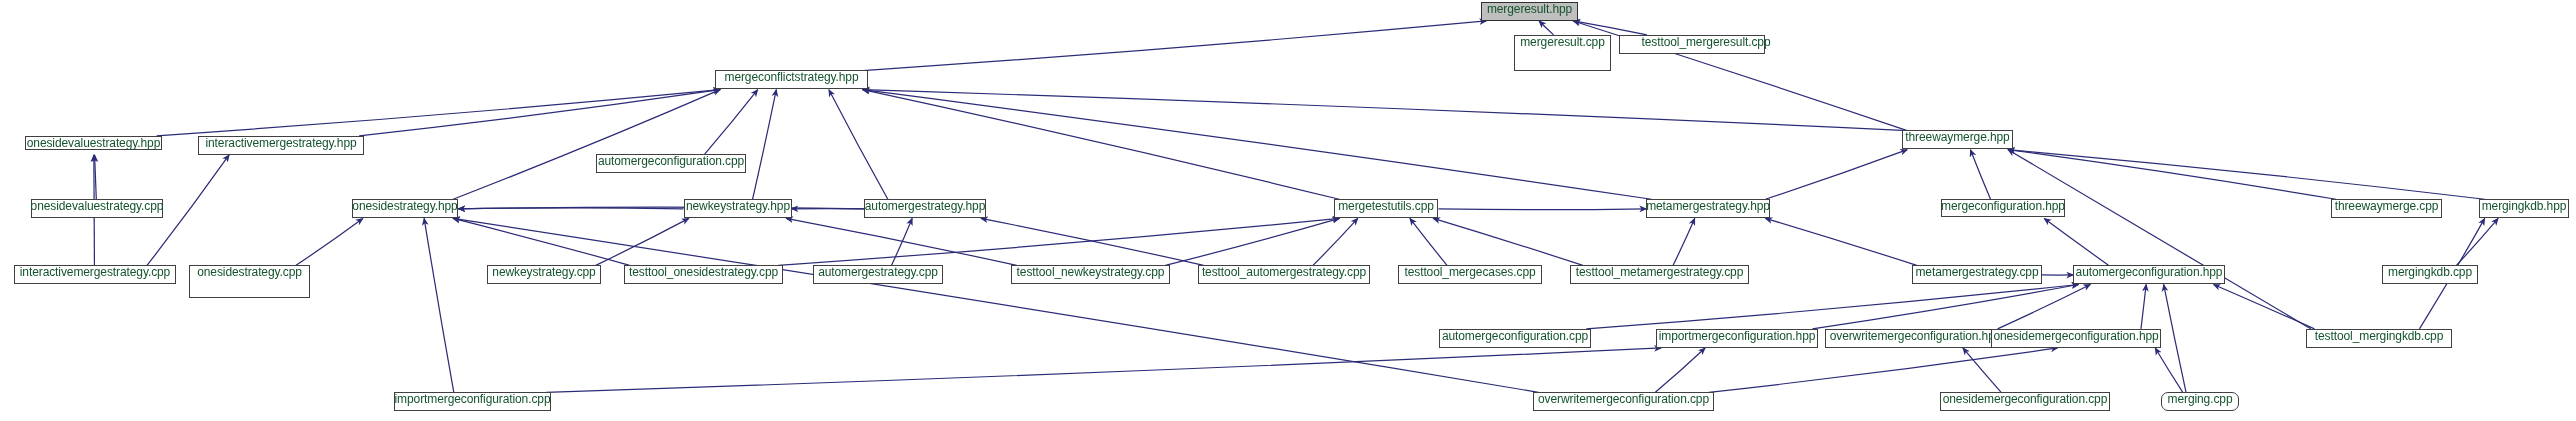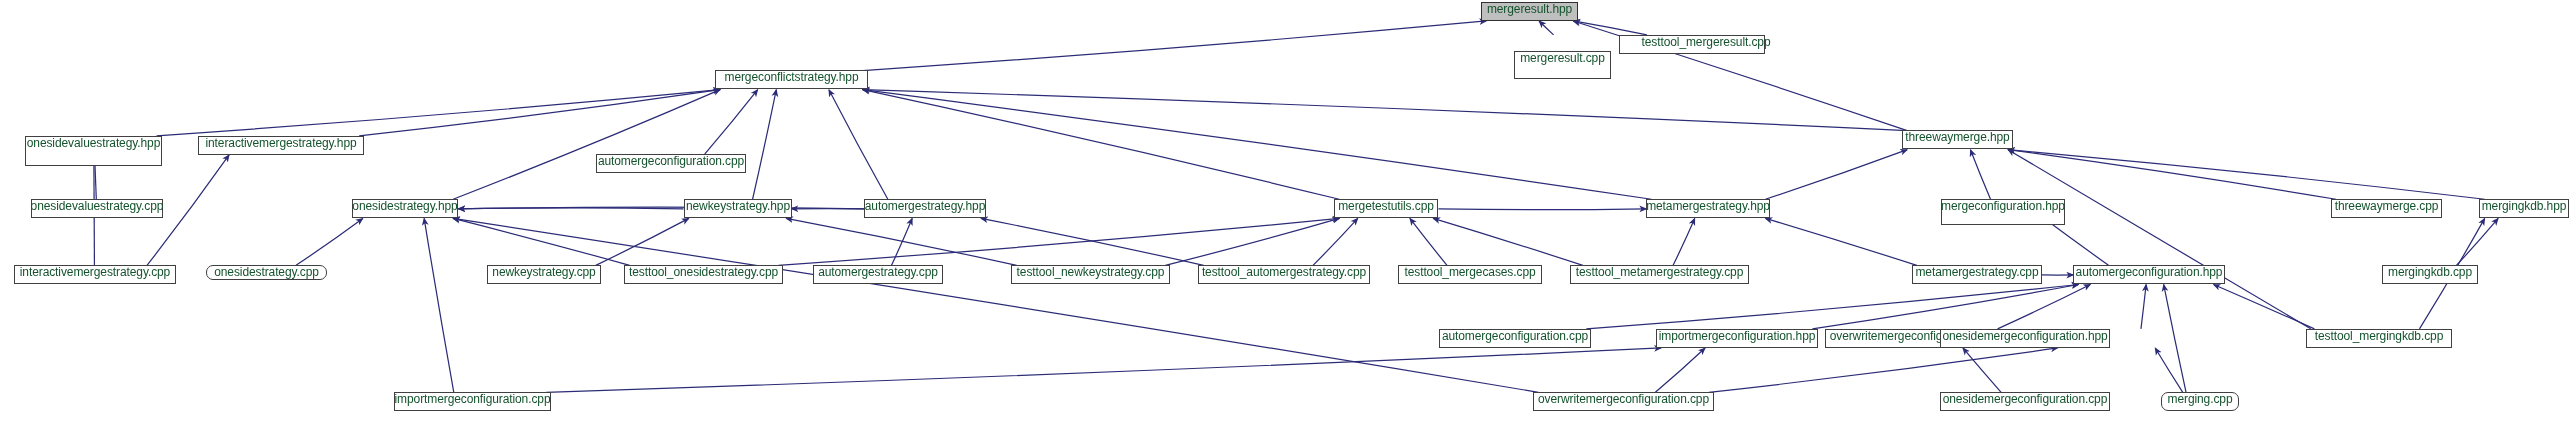"mergeresult.cpp" div.node { height: 28px -> 36px; margin-top: 16px -> none }
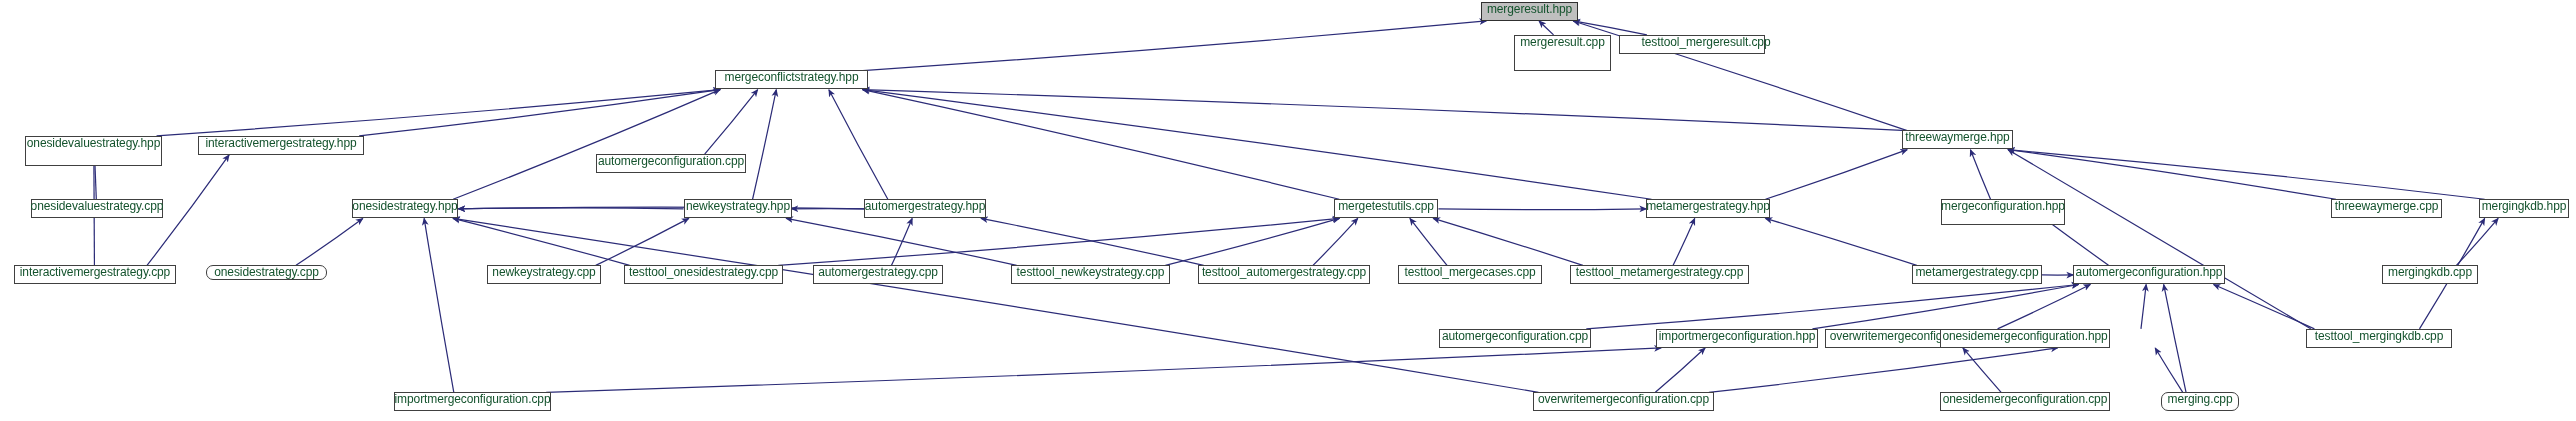"onesidevaluestrategy.hpp" div.node { height: 30px -> 14px }
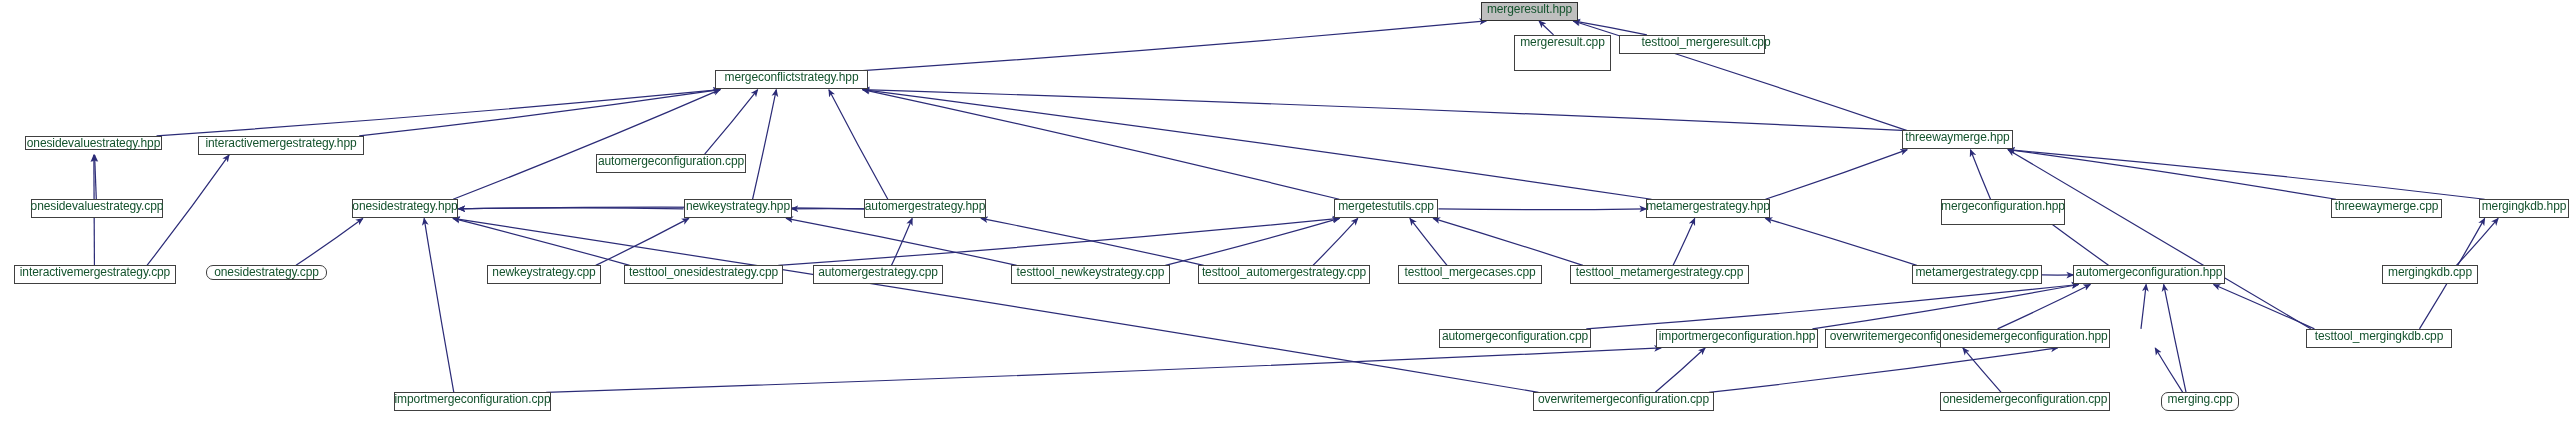"mergeconfiguration.hpp" div.node { height: 26px -> 18px }
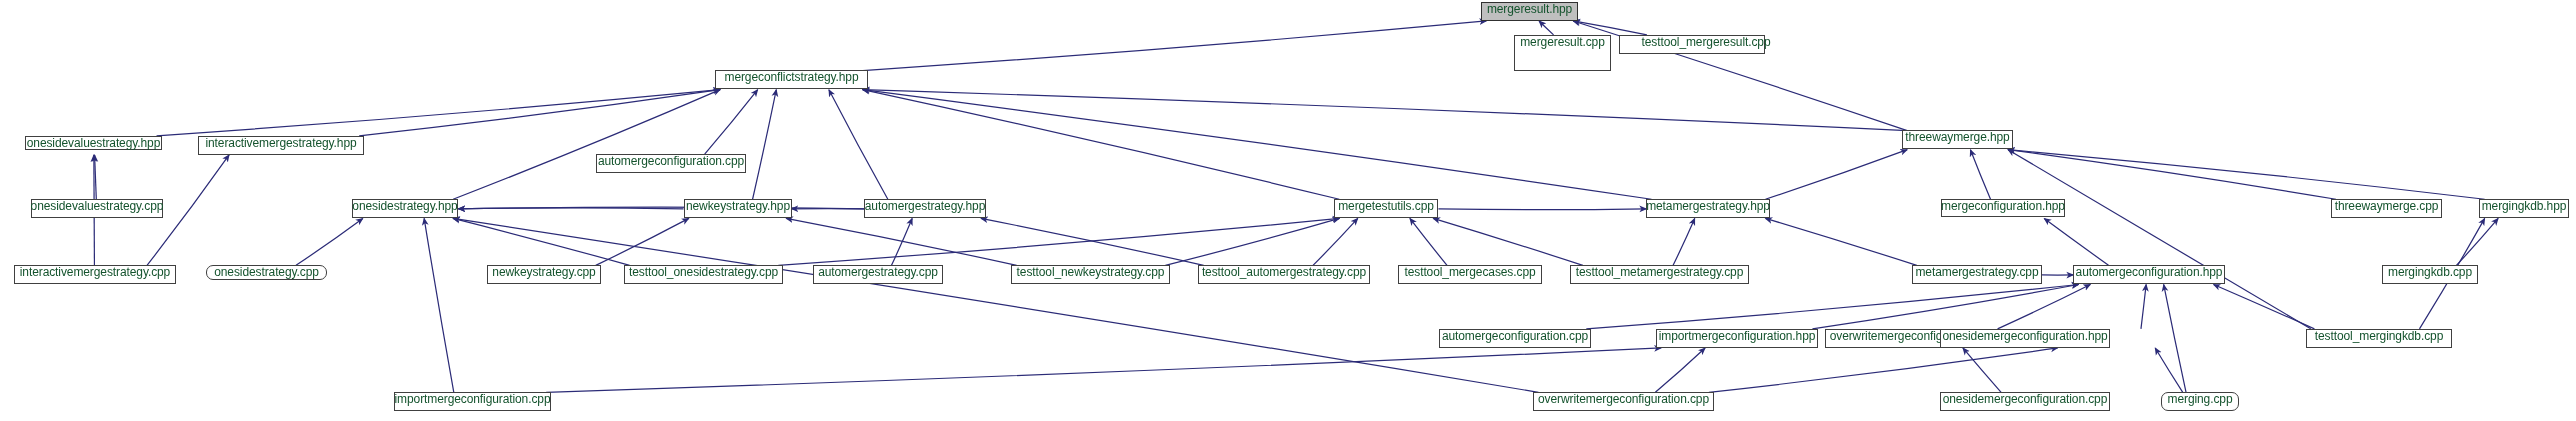"onesidestrategy.cpp" div.node { border-radius: 7px -> none; height: 15px -> 33px; left: 206px -> 189px }
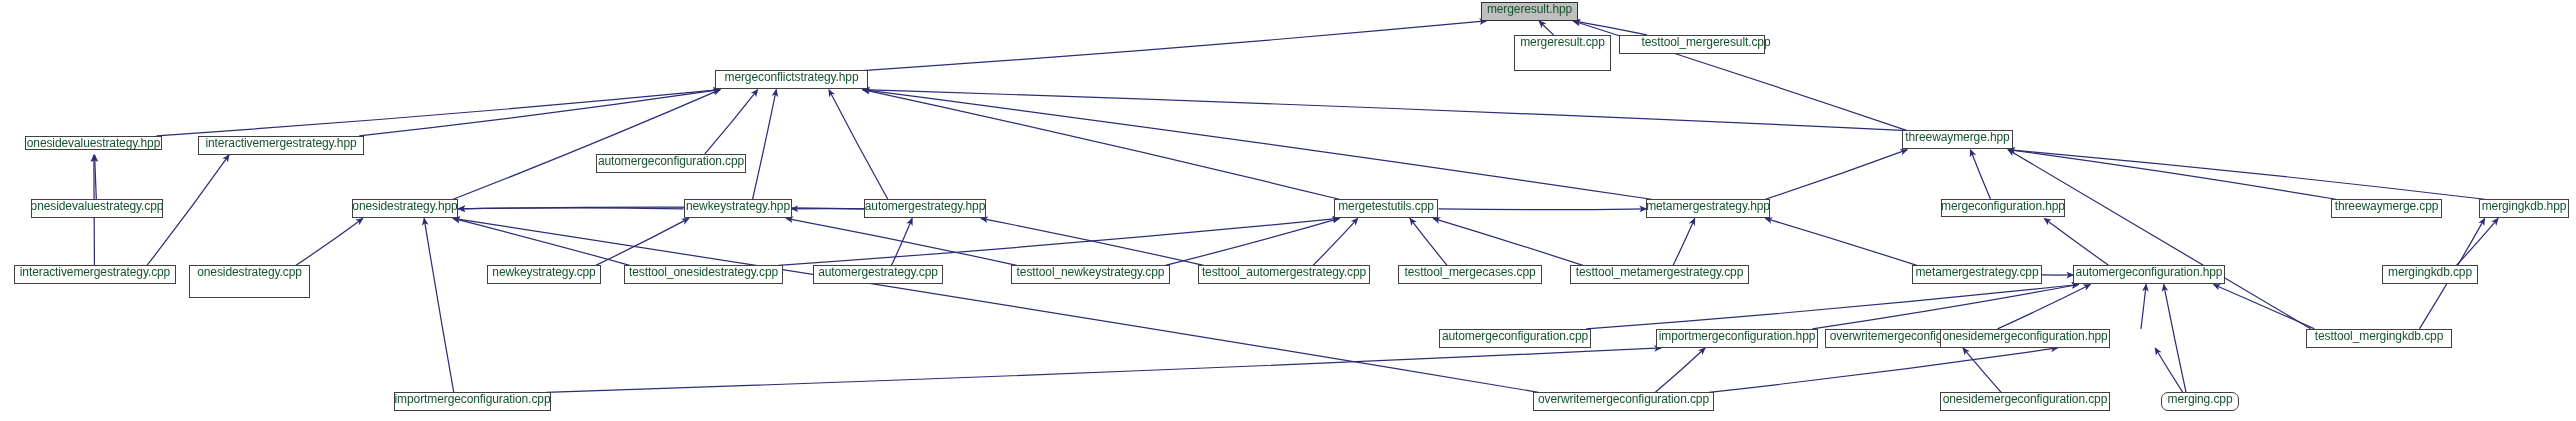"onesidemergeconfiguration.hpp" div.node { left: 1940px -> 1991px }
